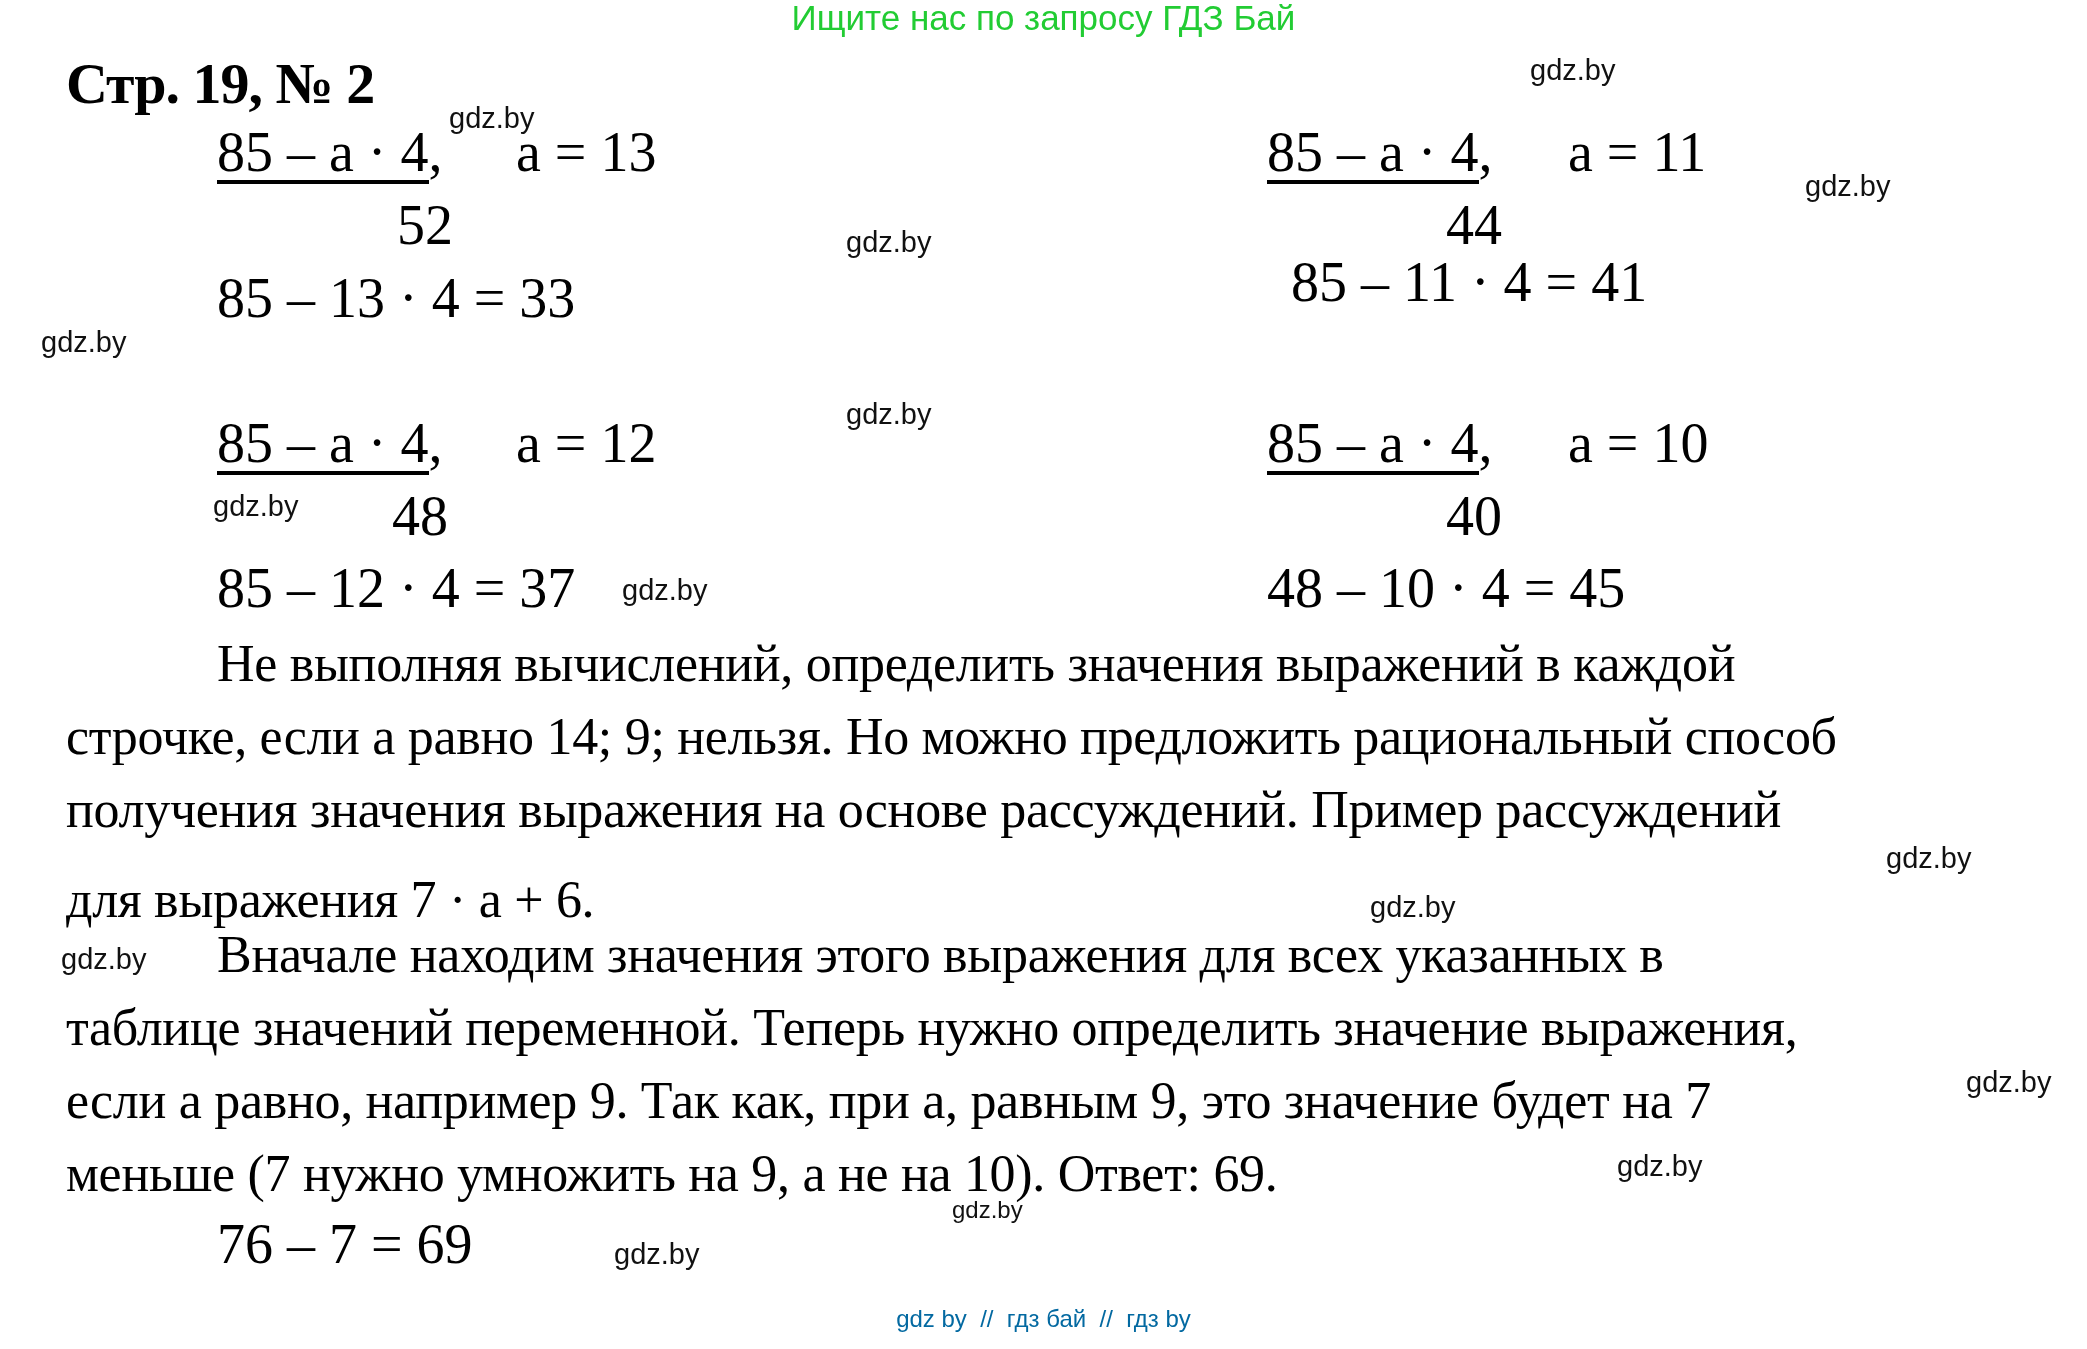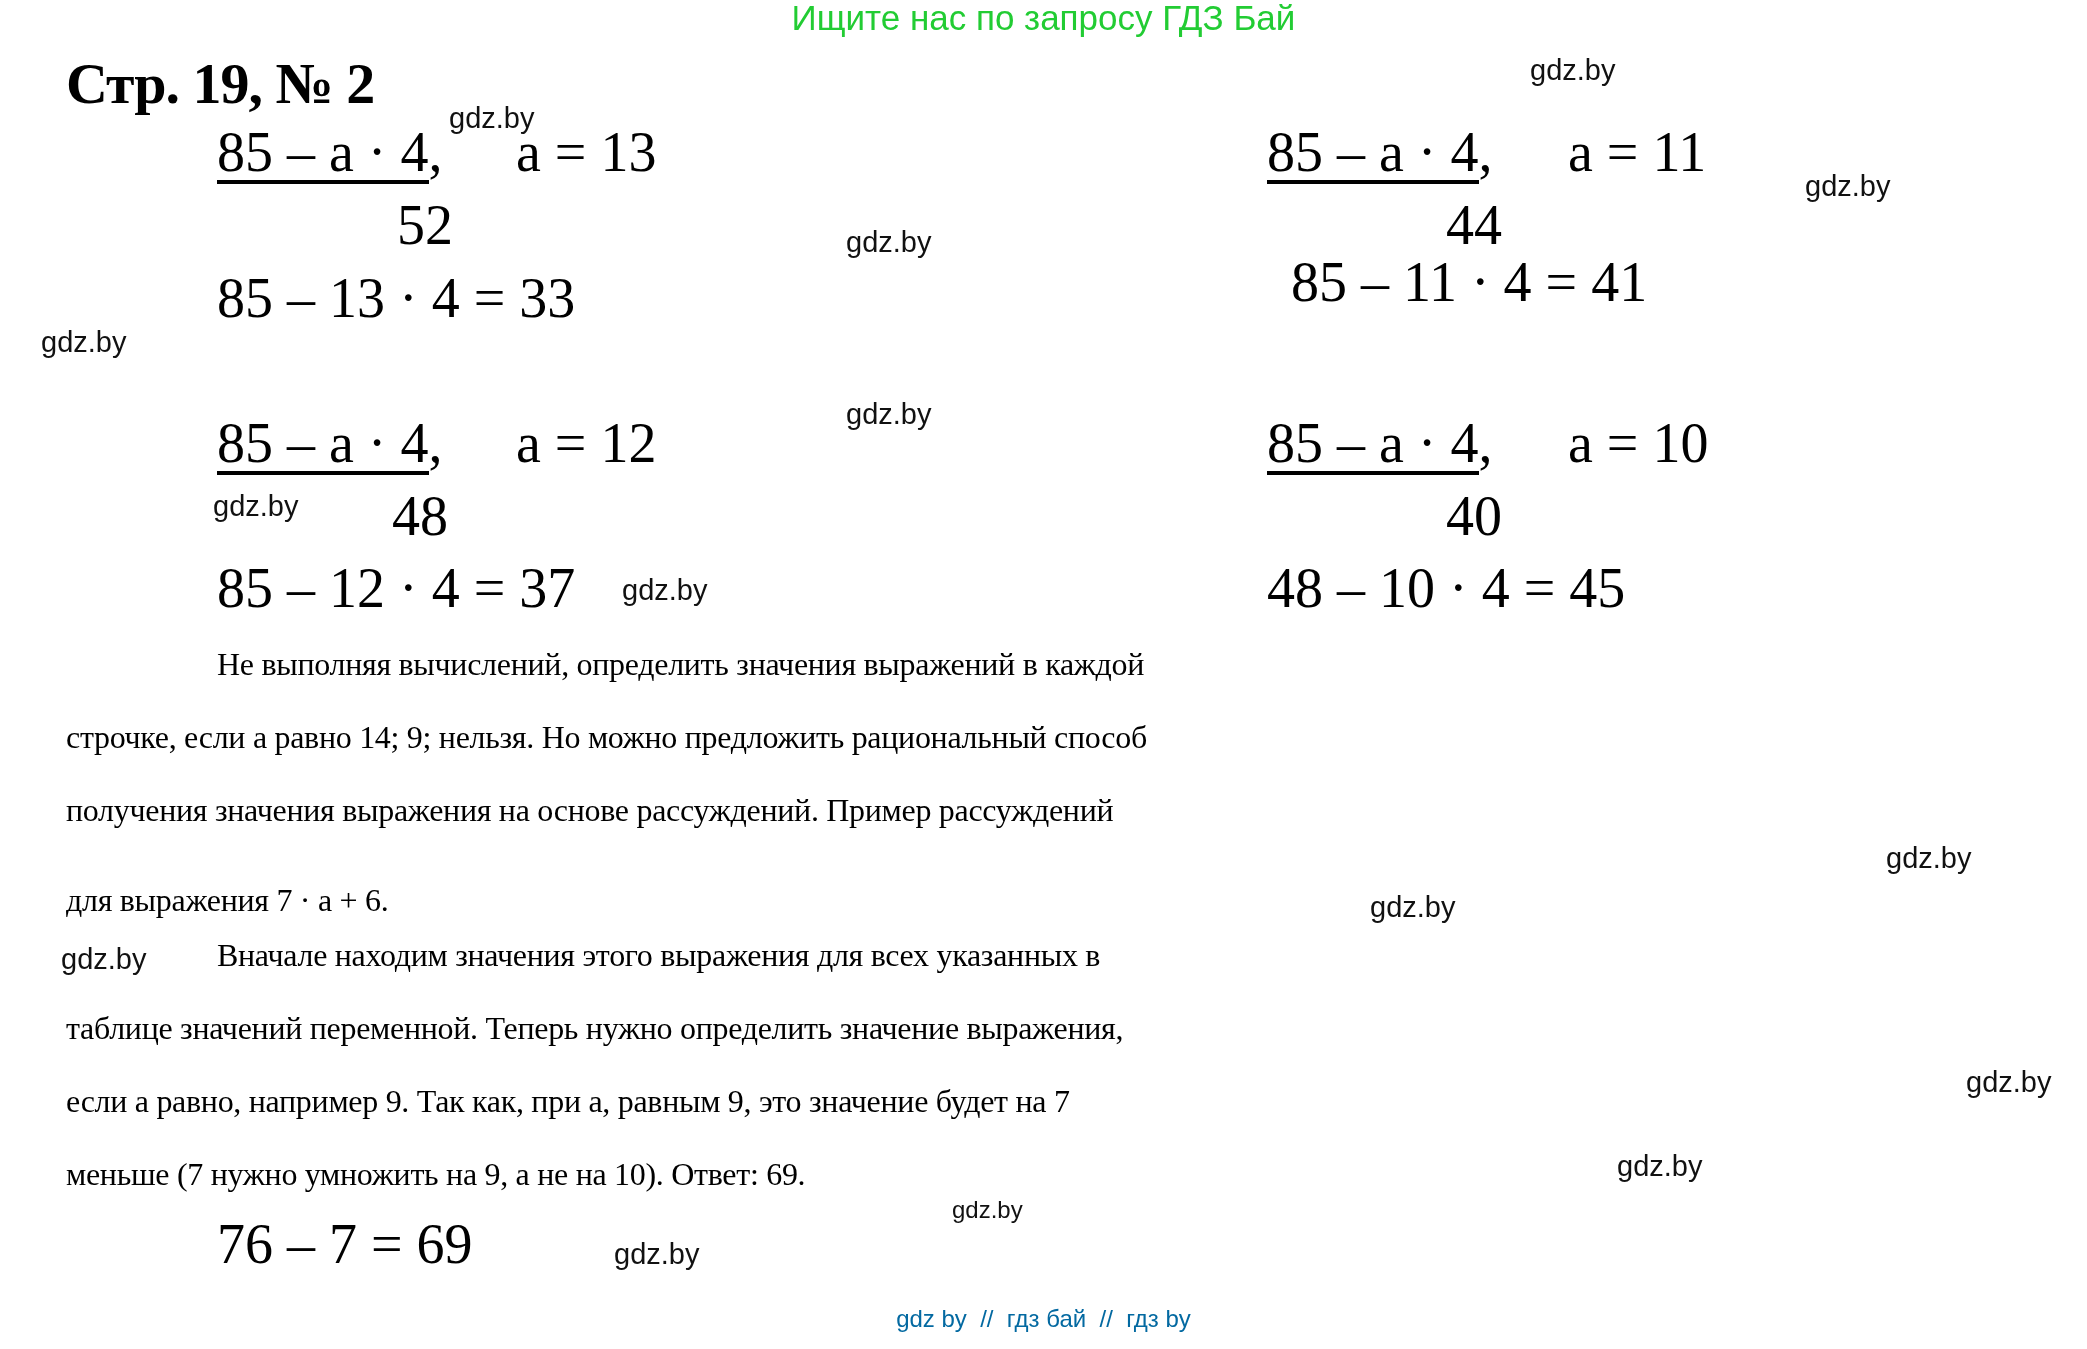"Не выполняя вычислений, определить" .para { font-size: 32px -> 52px }
